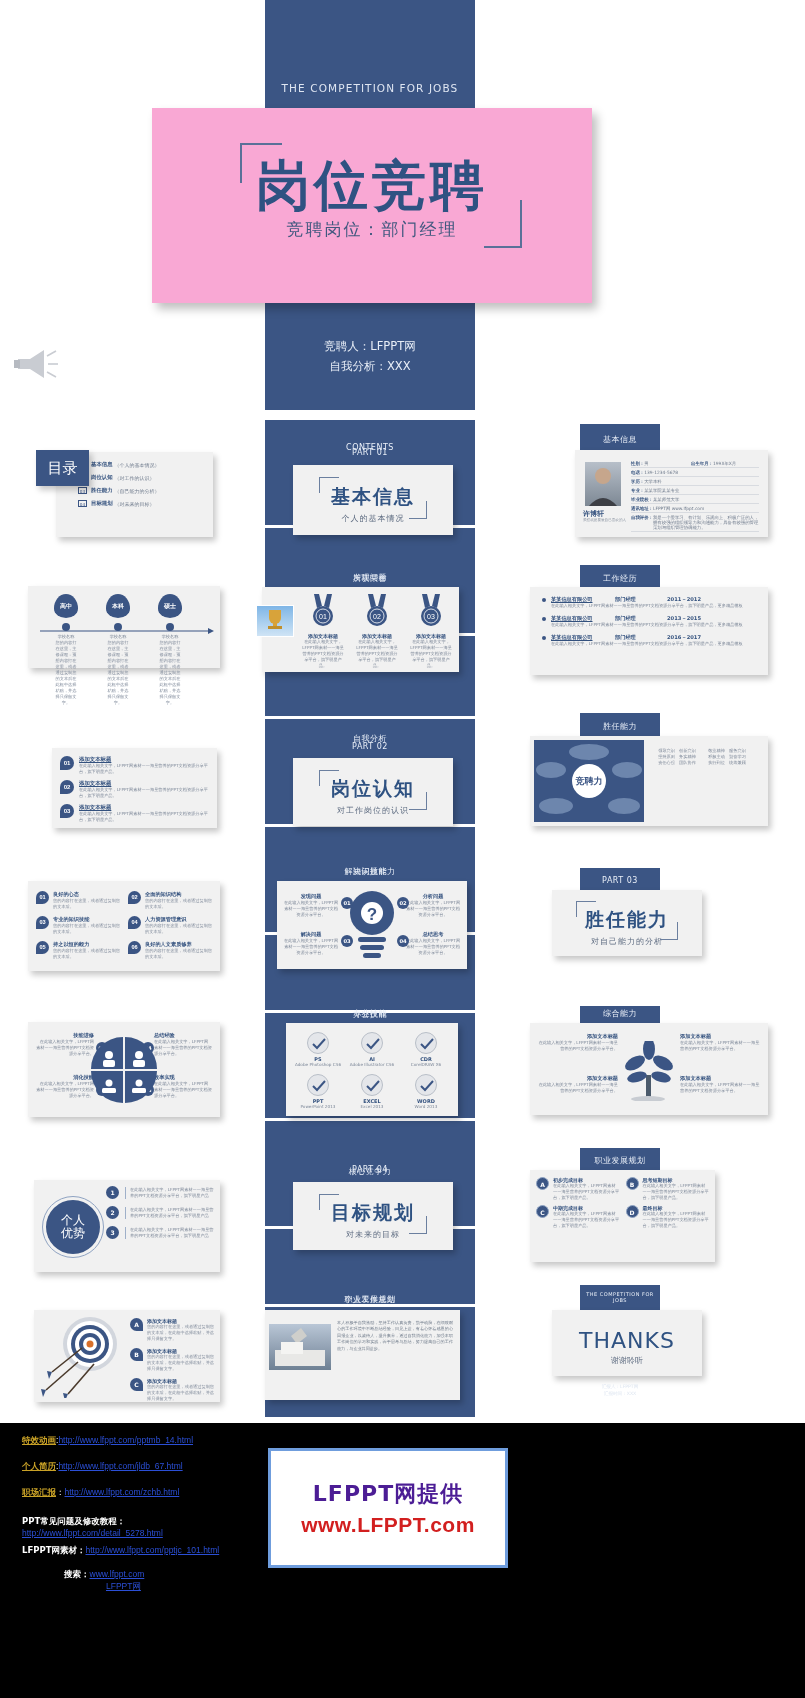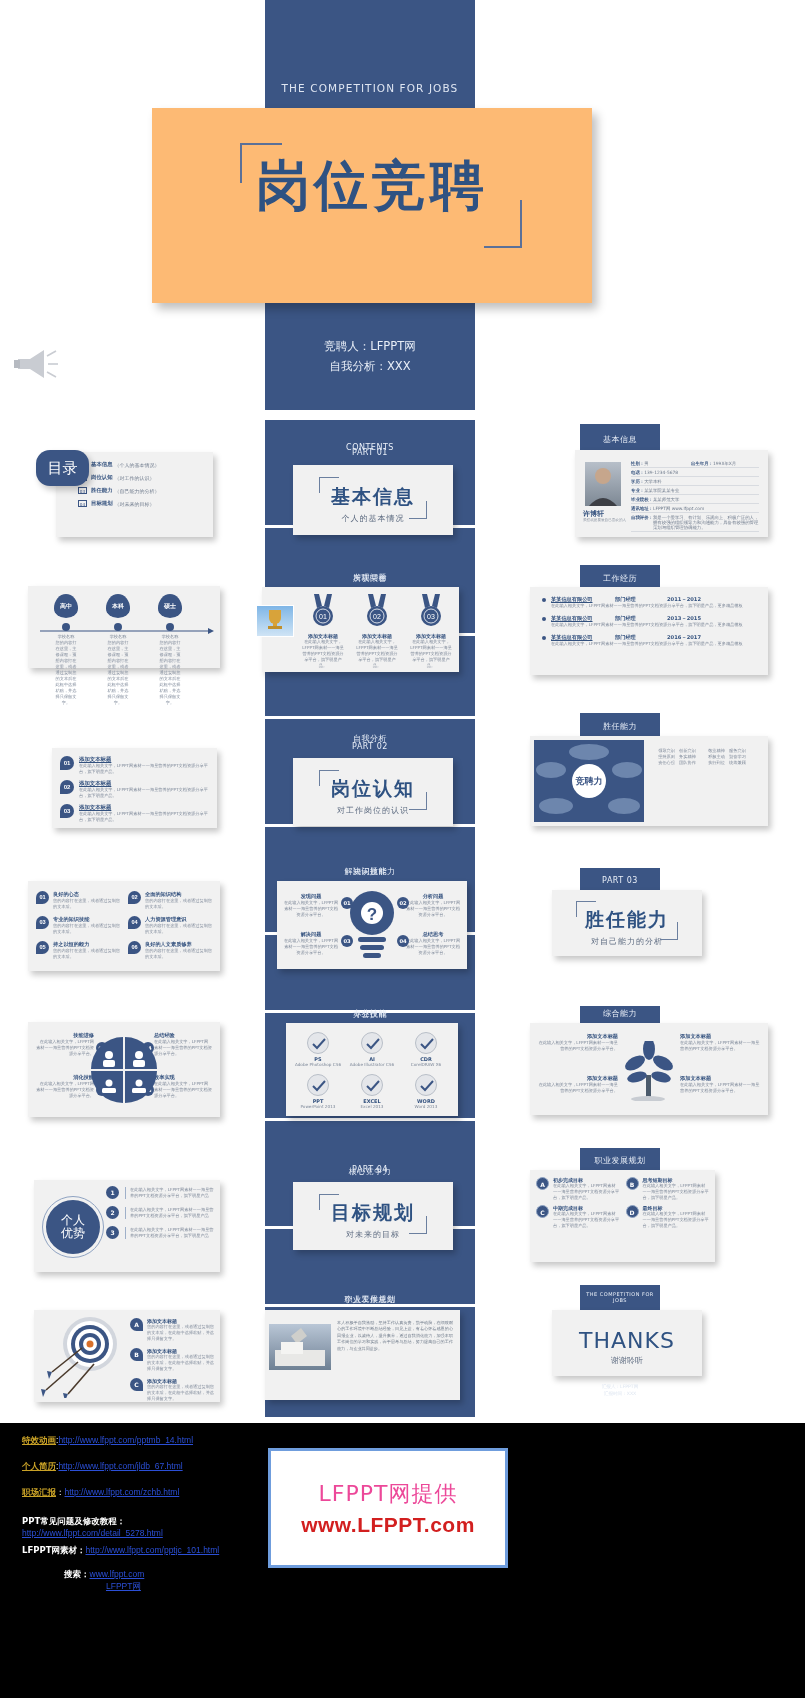"岗位竞聘" .cover-card { background: #fdba74 -> #f9a8d4 }
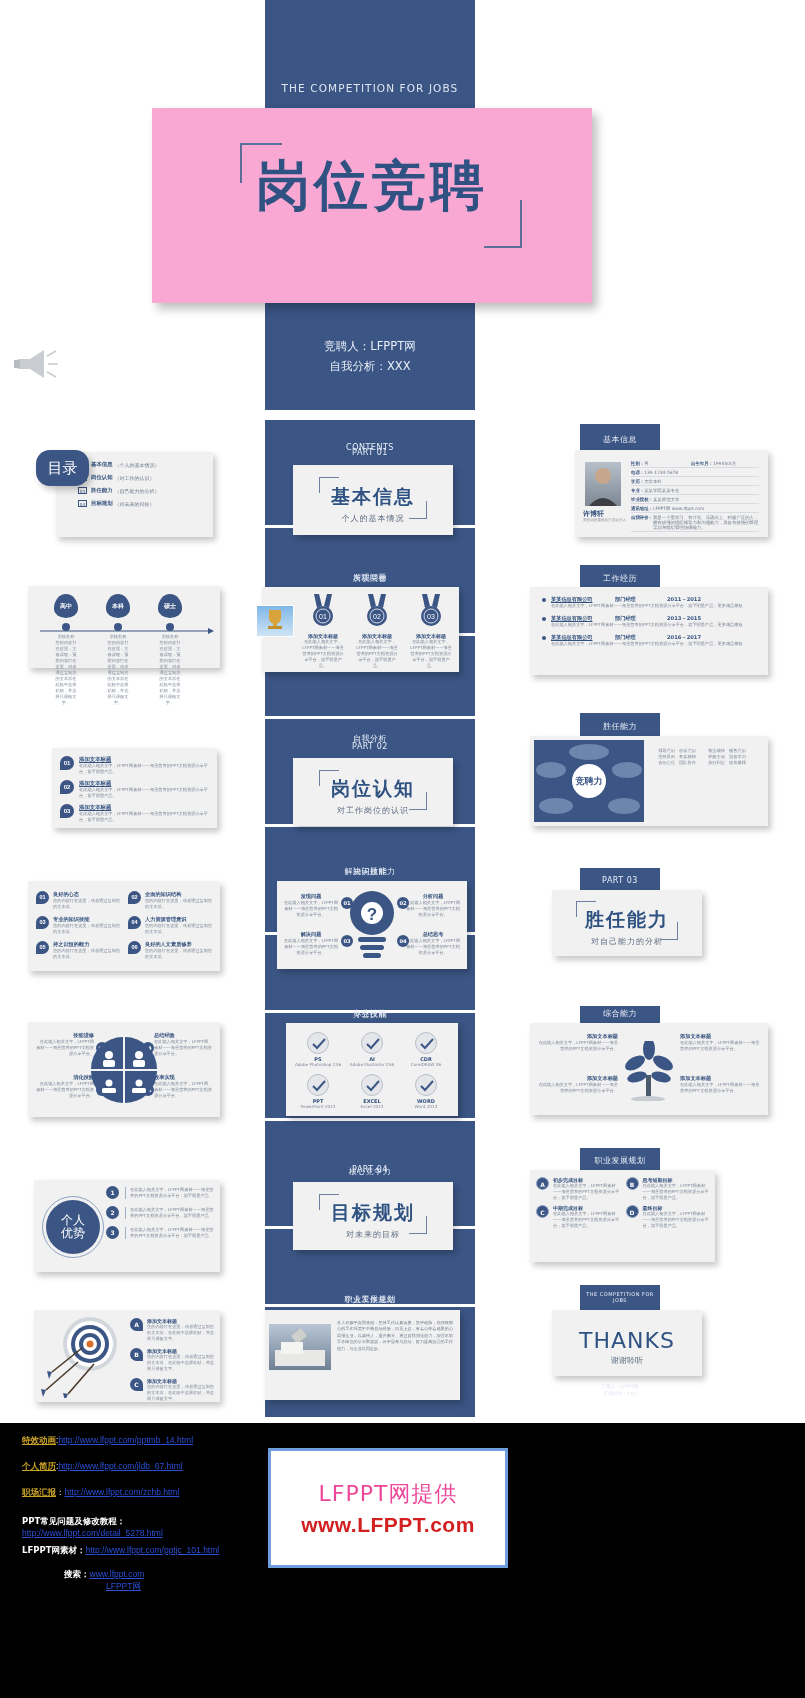"竞聘岗位：部门经理" div.cover-sub { html: none -> <div>竞聘岗位：部门经理</div> }
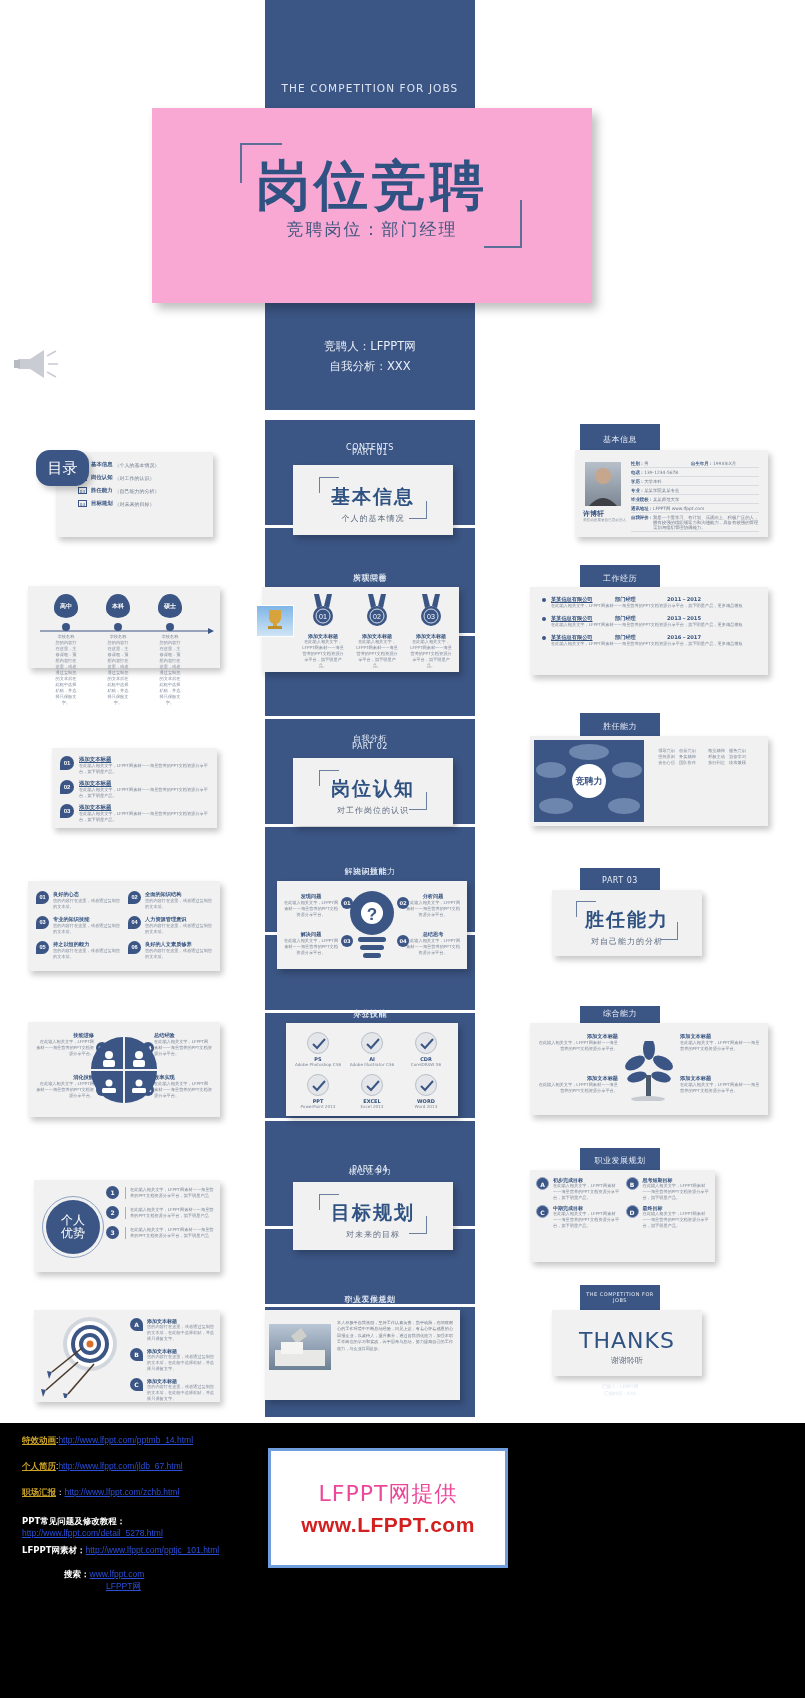"目录" div.card { border-radius: 14px -> none }
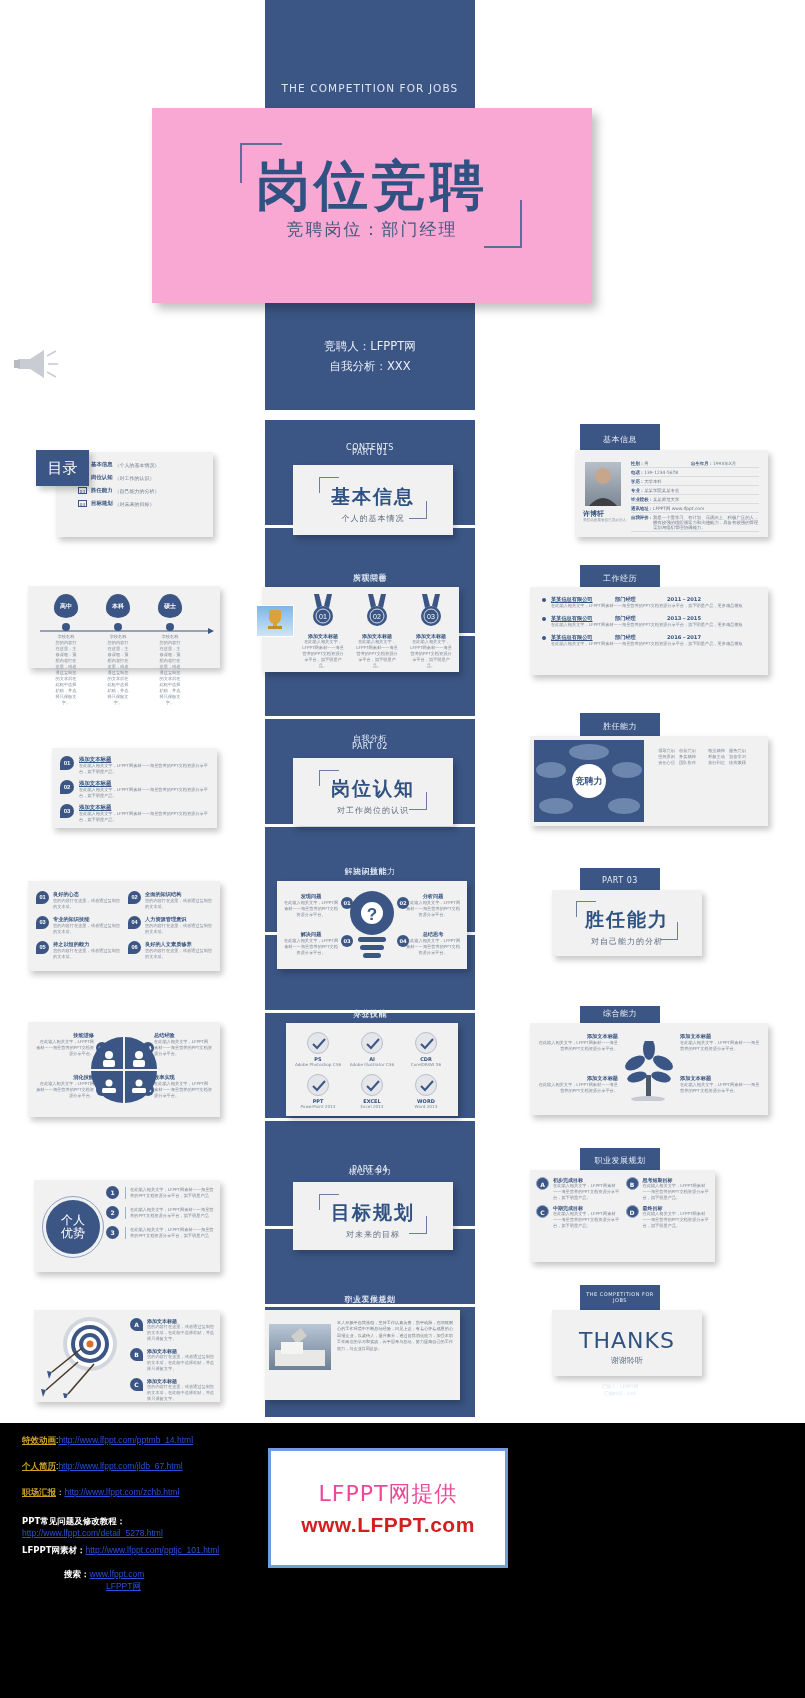"LFPPT网提供" .wm1 { color: #ec4899 -> #4c1d95; font-weight: normal -> bold }
